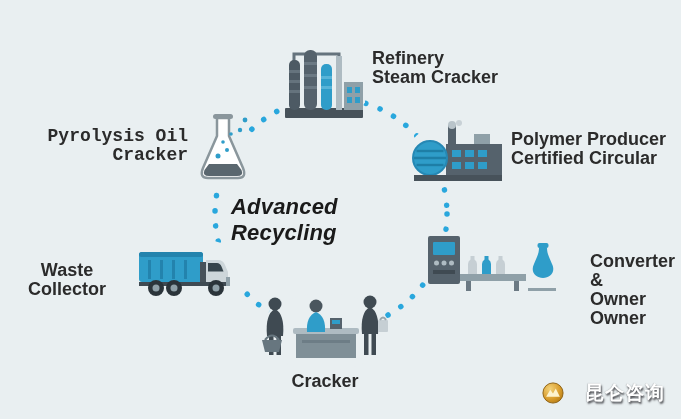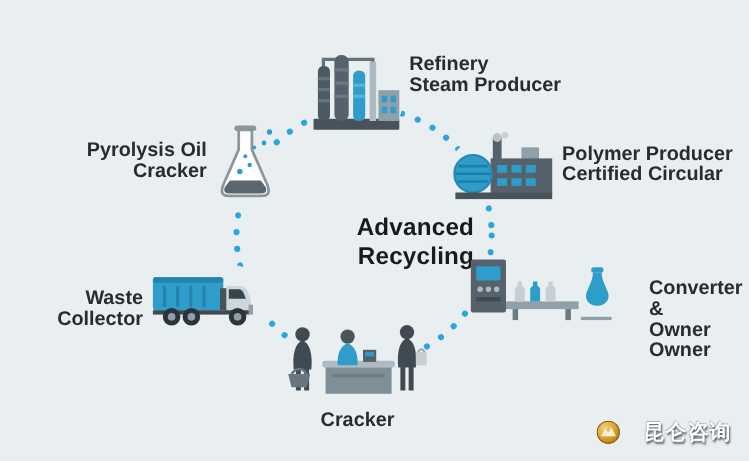"Steam Producer" span.ln { text: Producer -> Cracker }
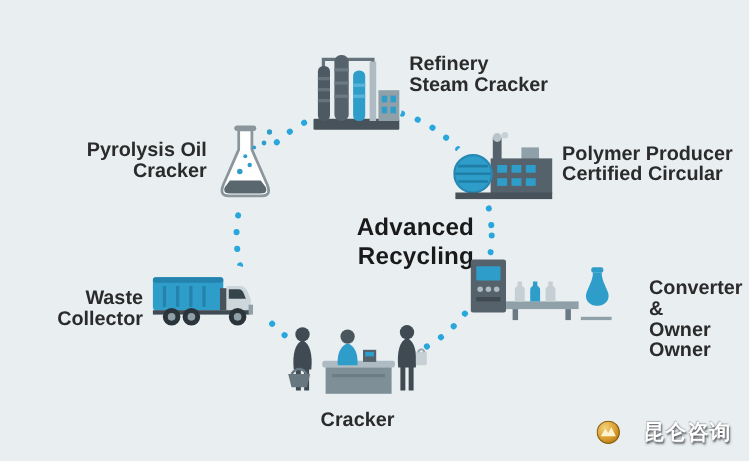"Pyrolysis Oil" .pyrolysis-label { font-family: none -> Liberation Mono, monospace }
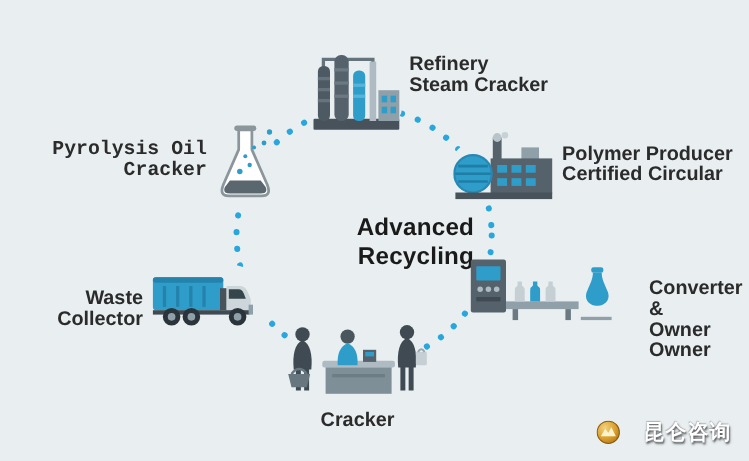"Advanced" .center { font-style: none -> italic; text-align: right -> left }
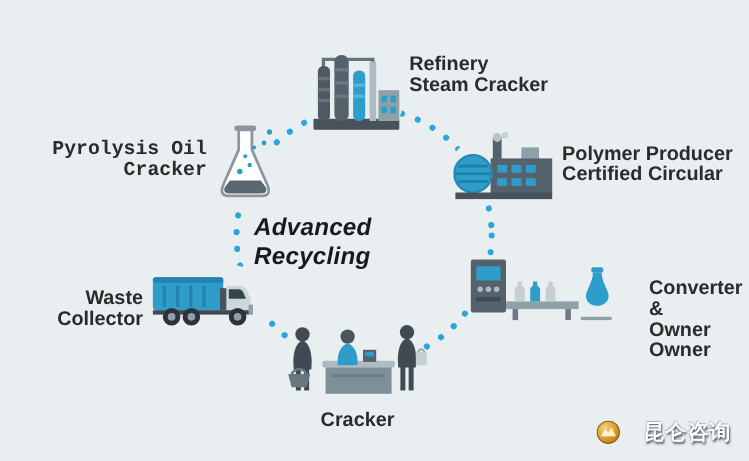"Waste Collector" .waste-label { text-align: right -> center }
